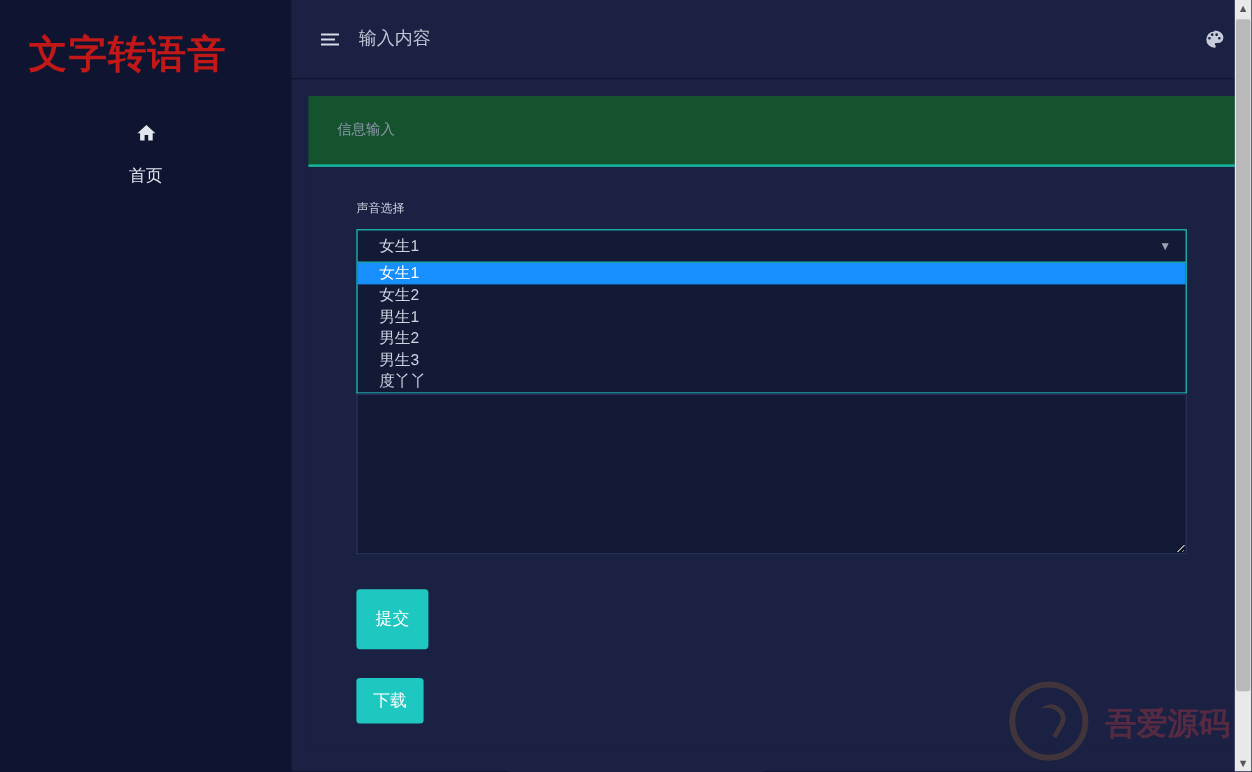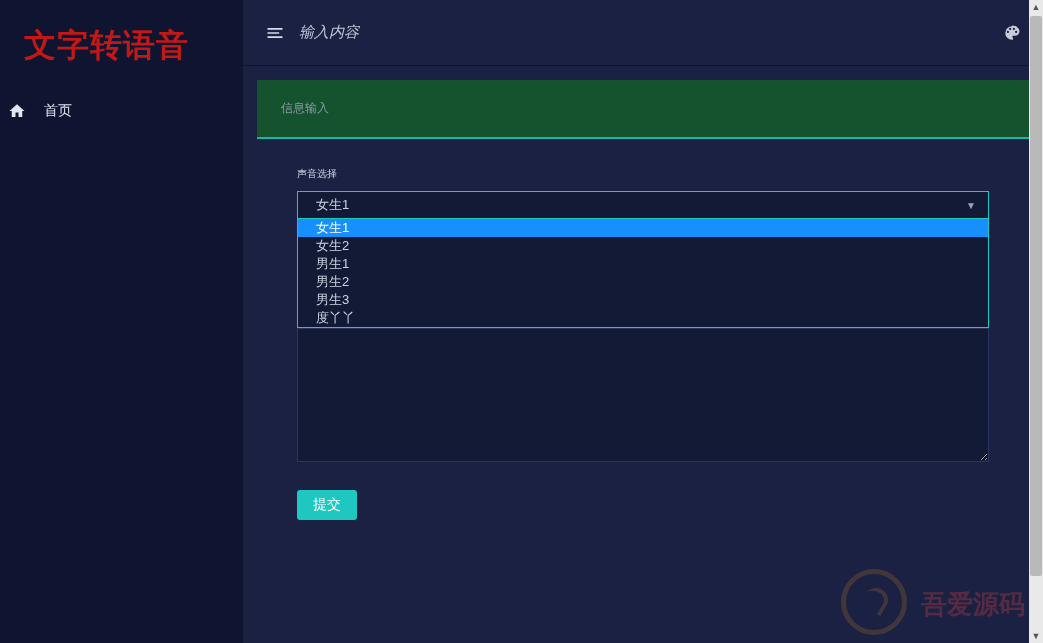"输入内容" .topbar-title { font-style: italic -> none }
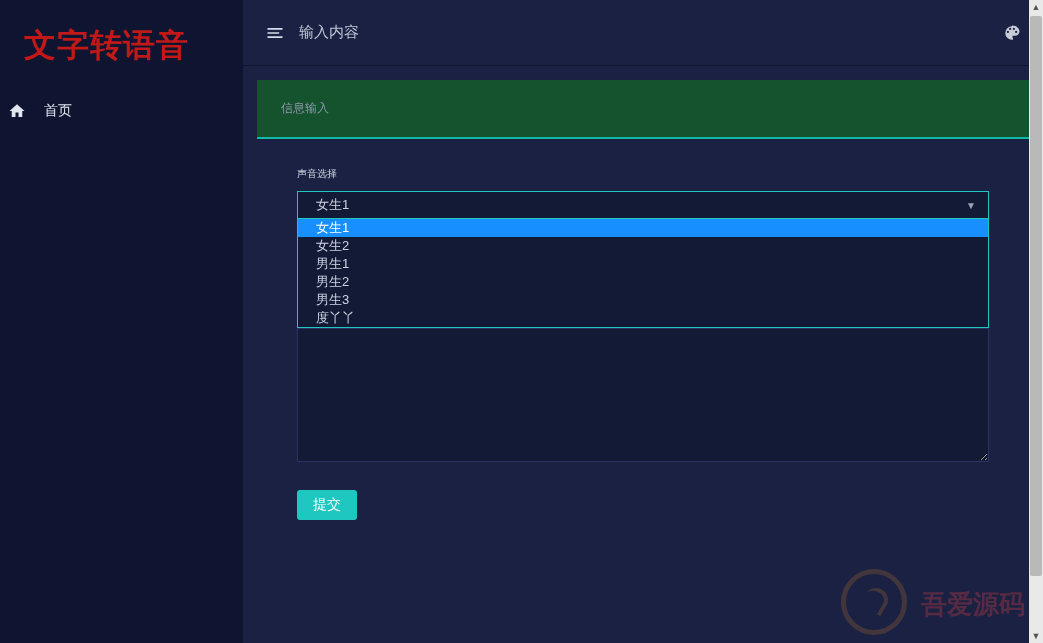"首页" .nav-item { flex-direction: none -> column; padding: 14px 8px -> 14px 34px }
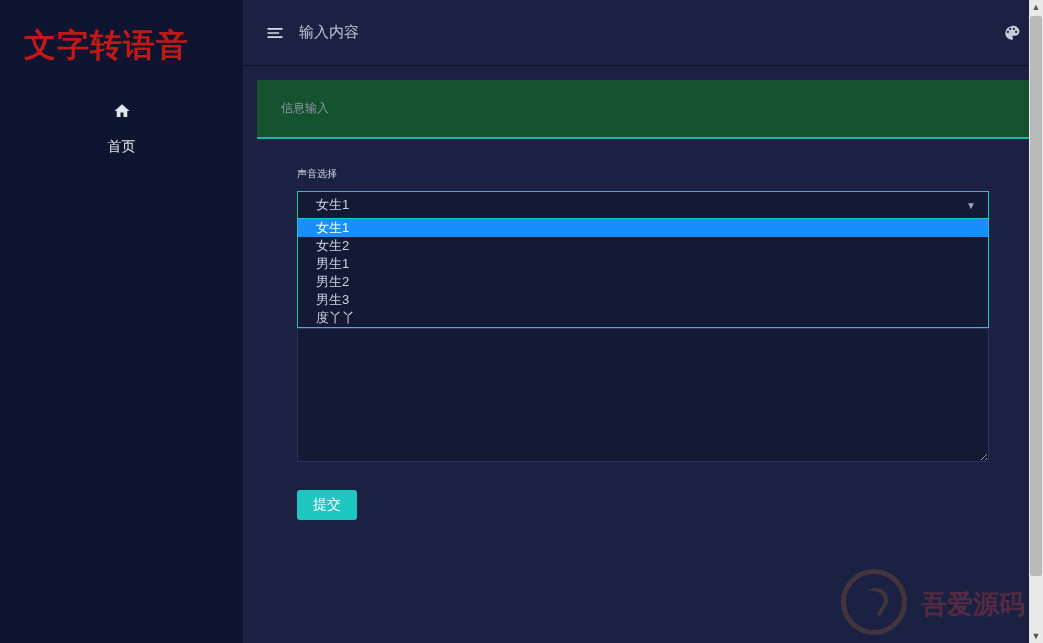"提交" .btn { padding: 6px 16px -> 16px 16px }
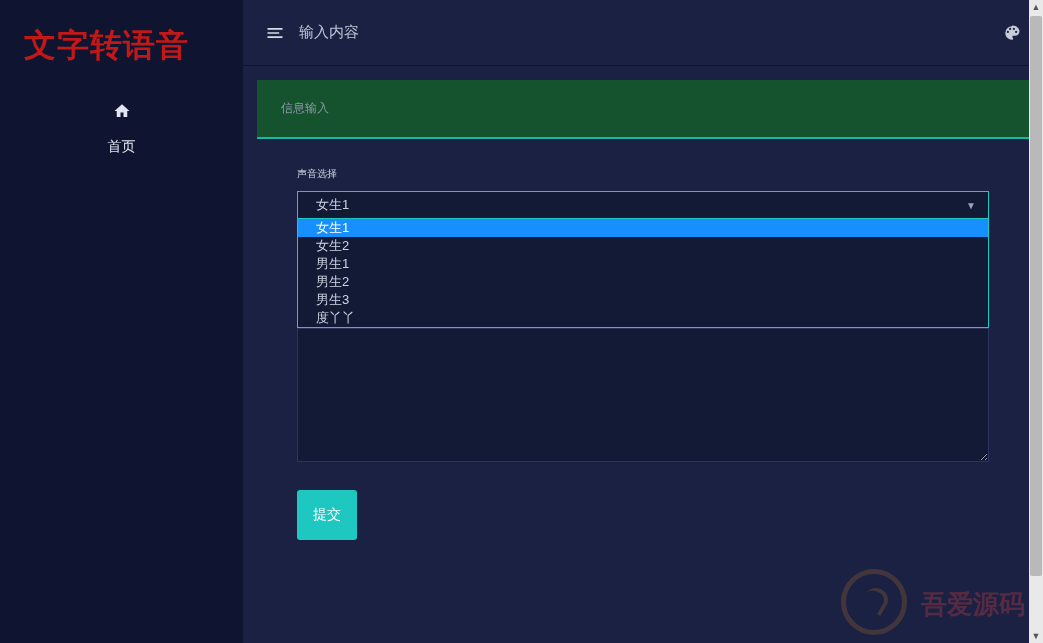"下载" div { html: none -> <div> <button>下载</button> </div> }
